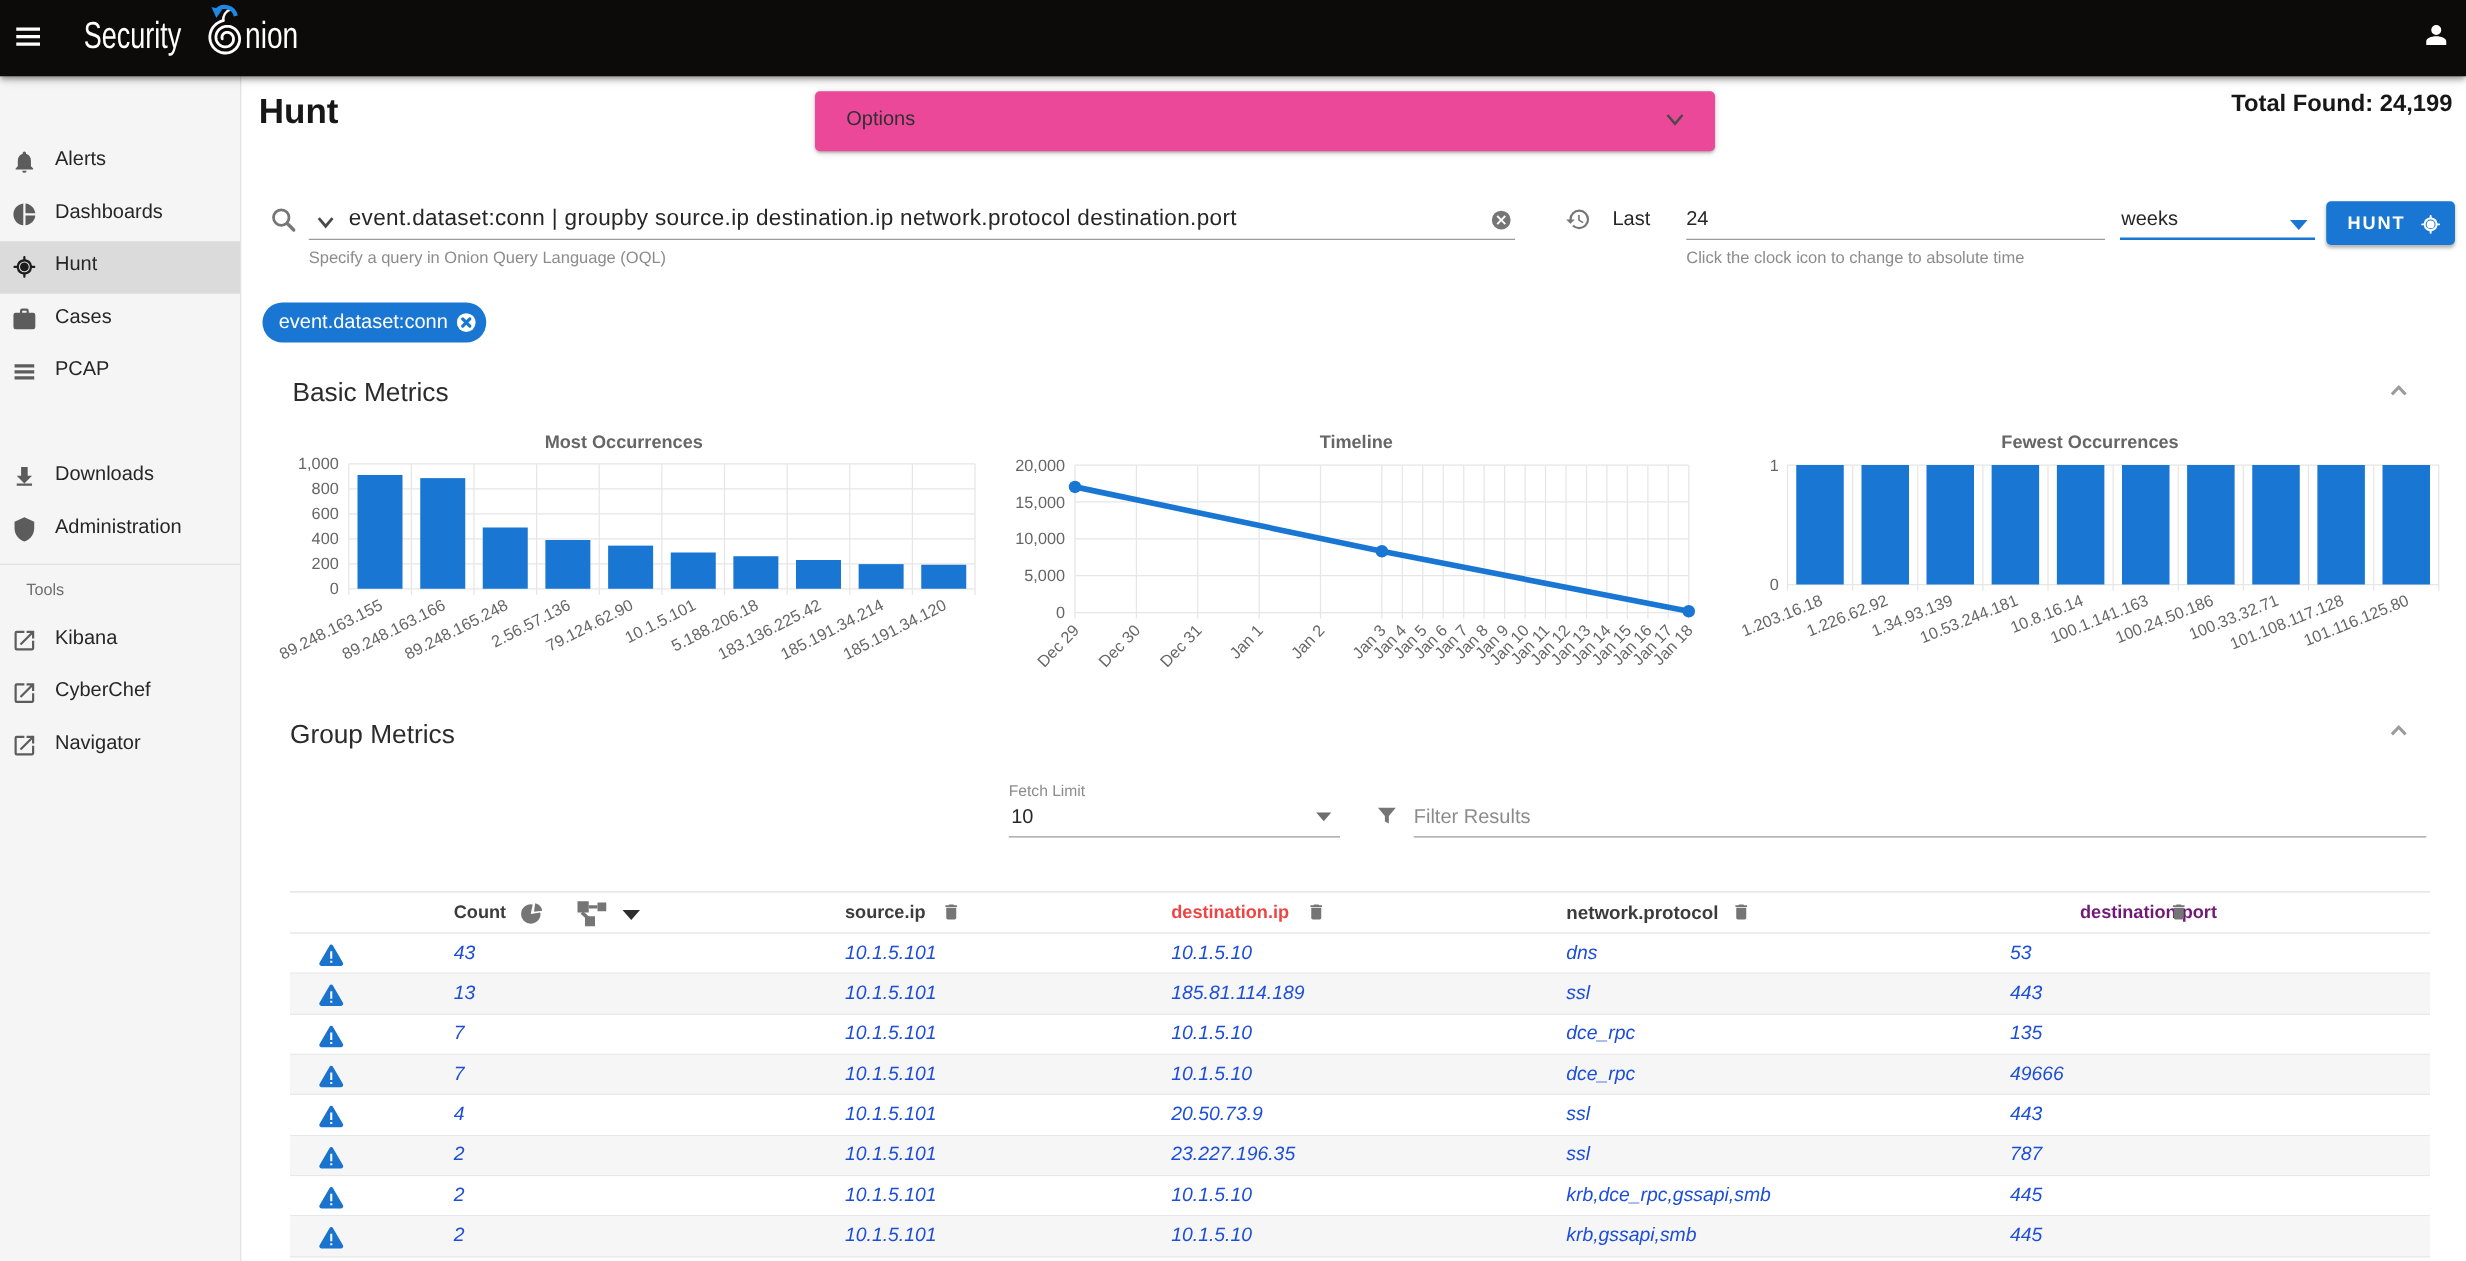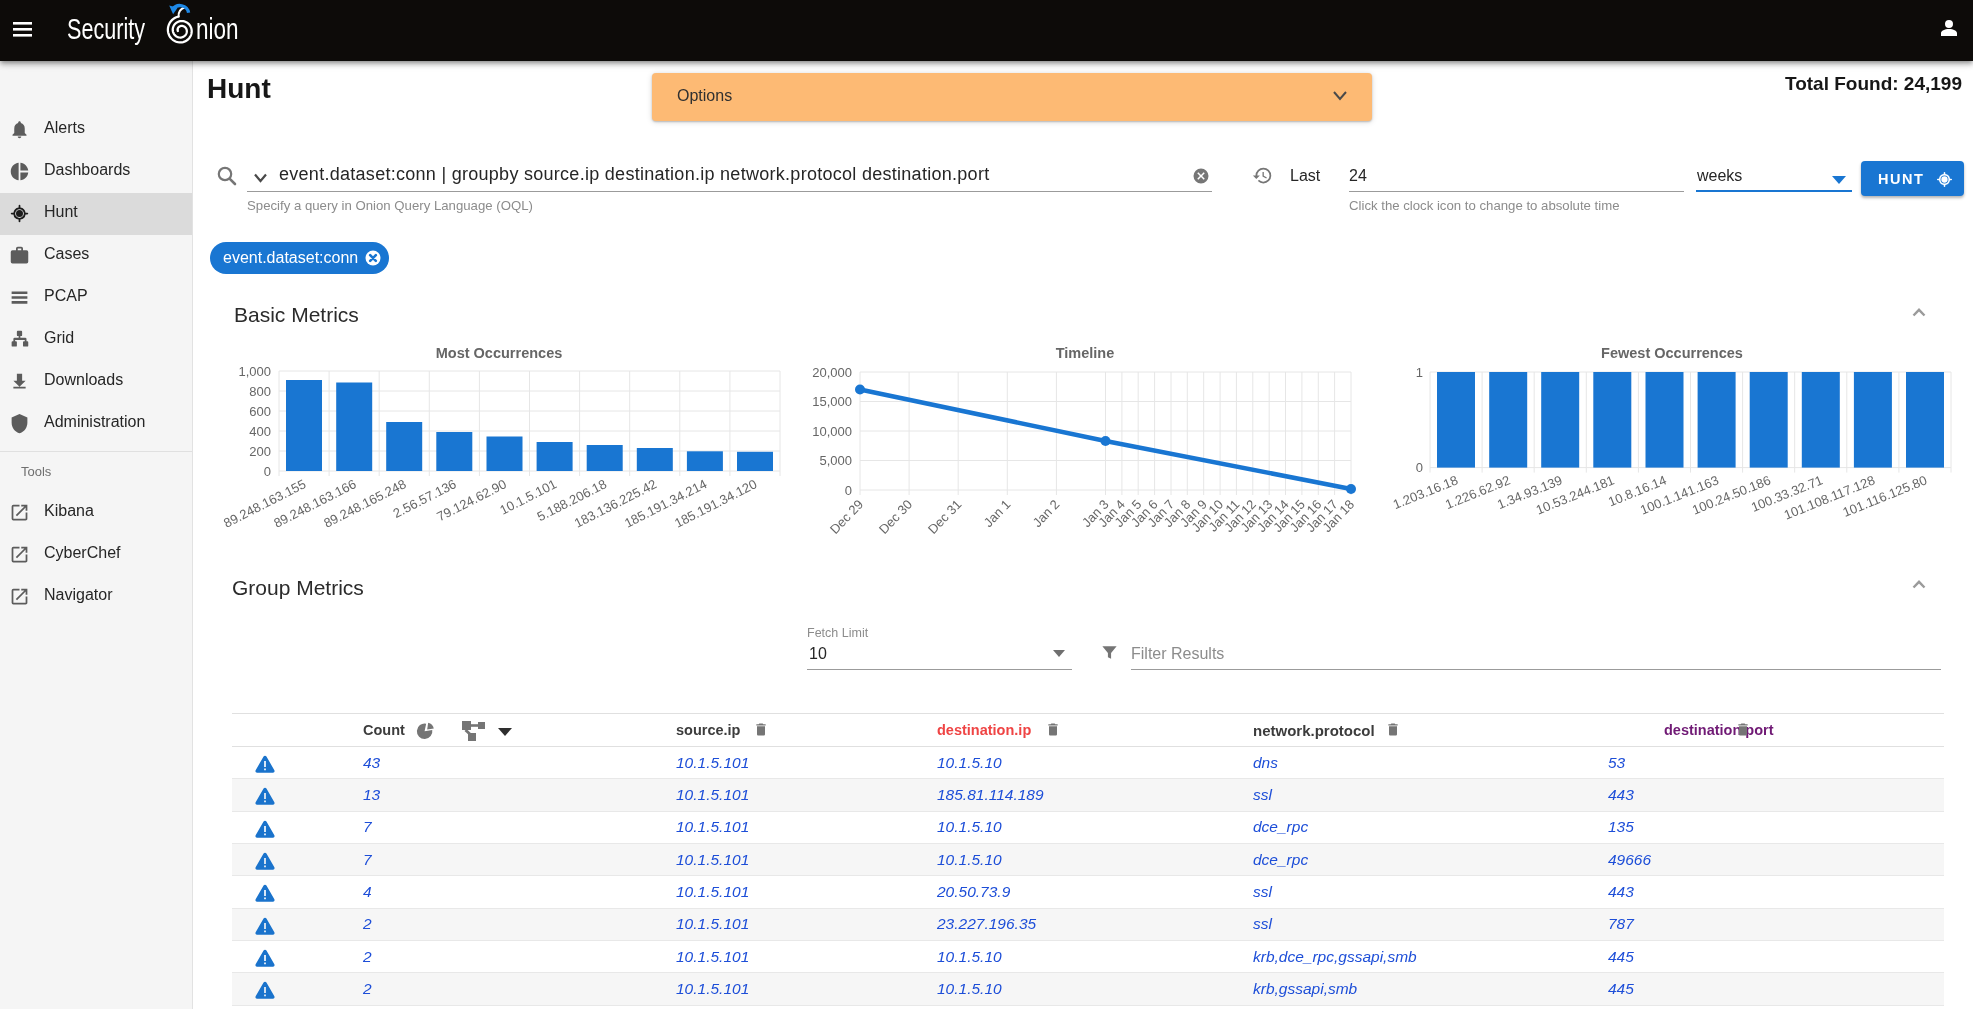"Options" .options-box { background: #fdba74 -> #ec4899 }
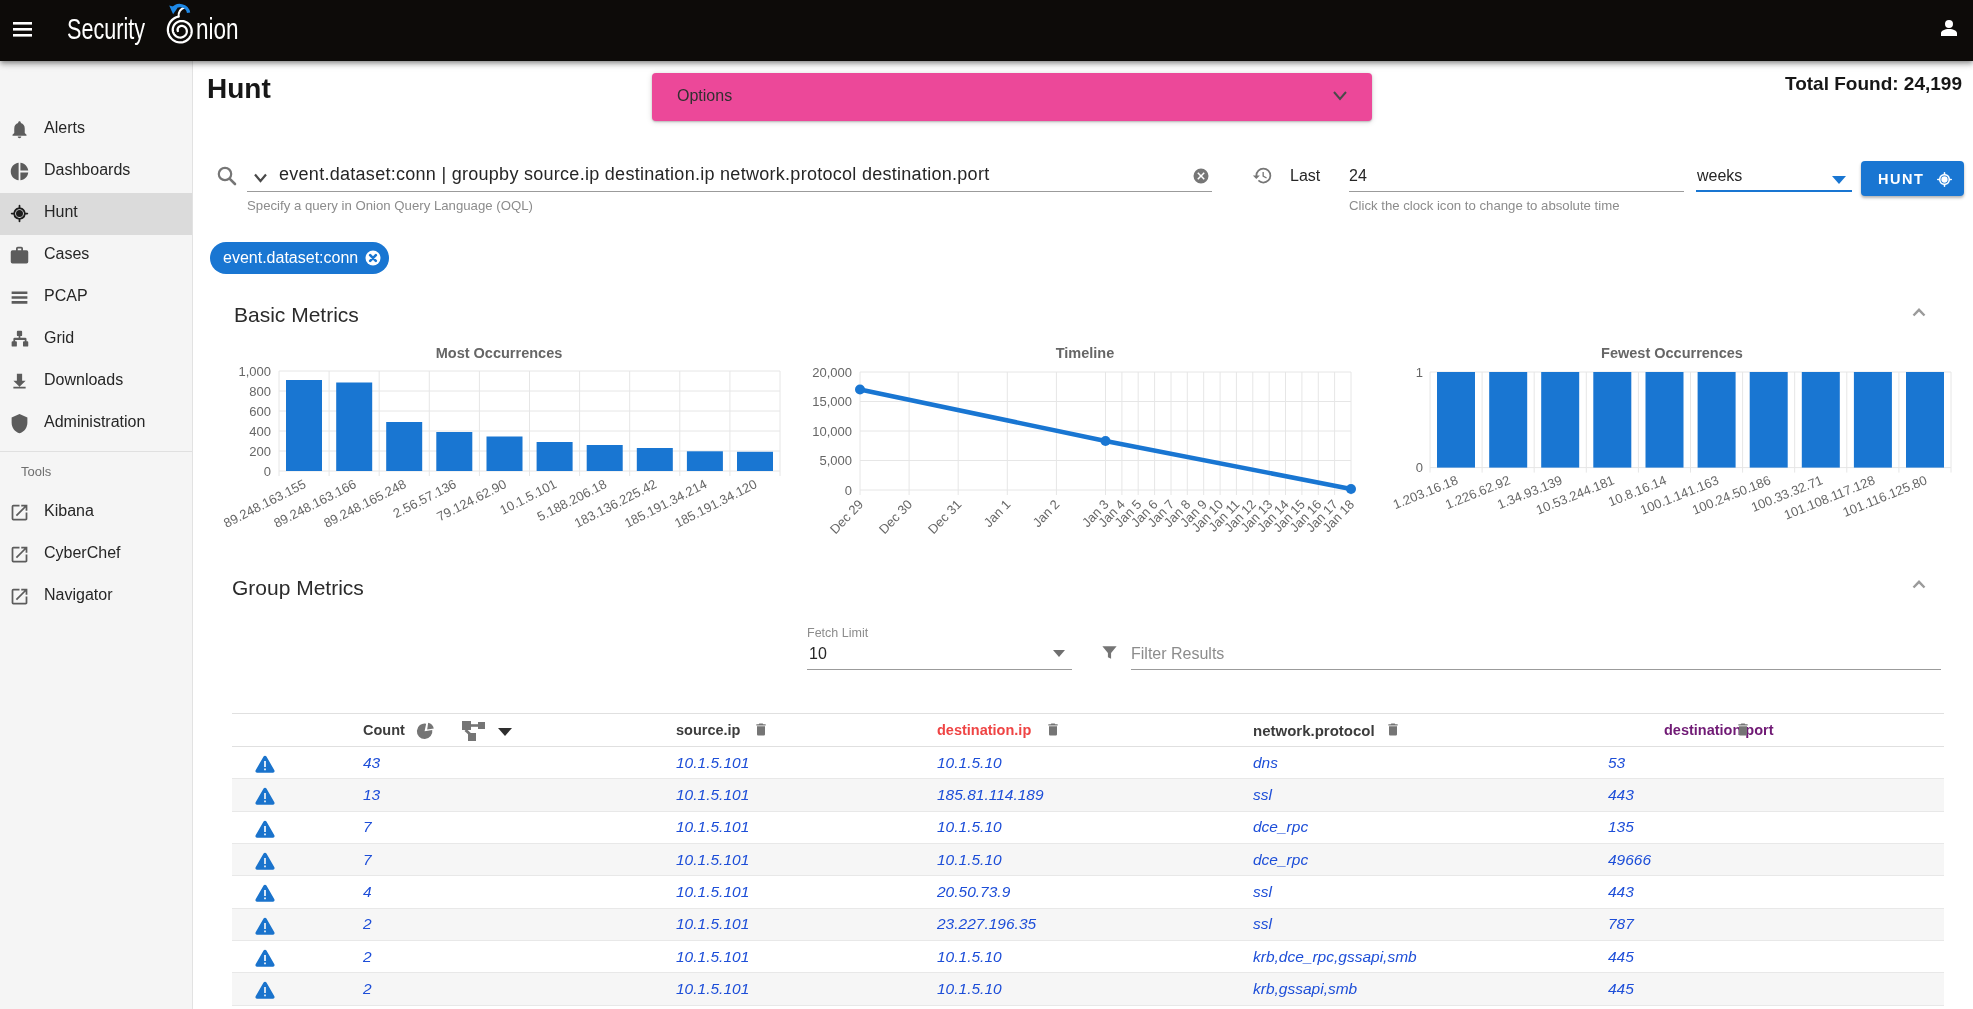"Grid" div.nav-item { html: <div> <svg> <path></path> </svg> <span>Grid</span> </div> -> none }
